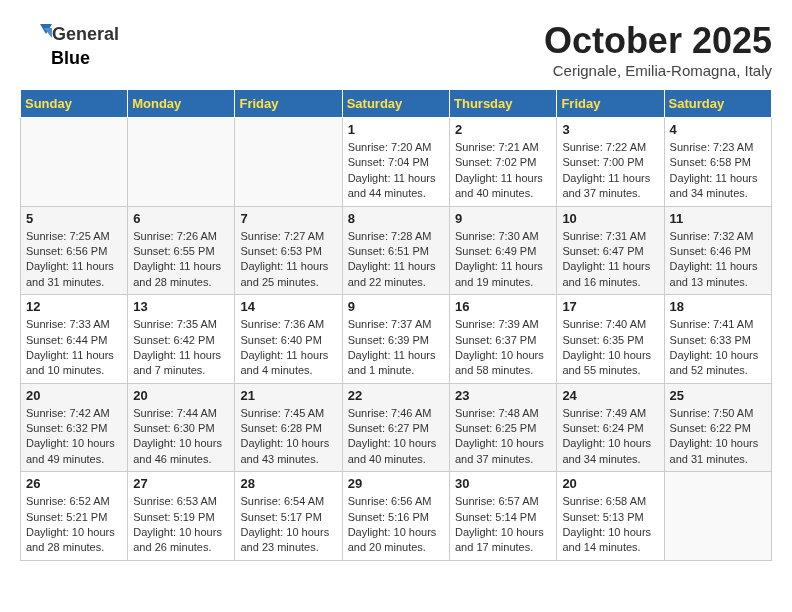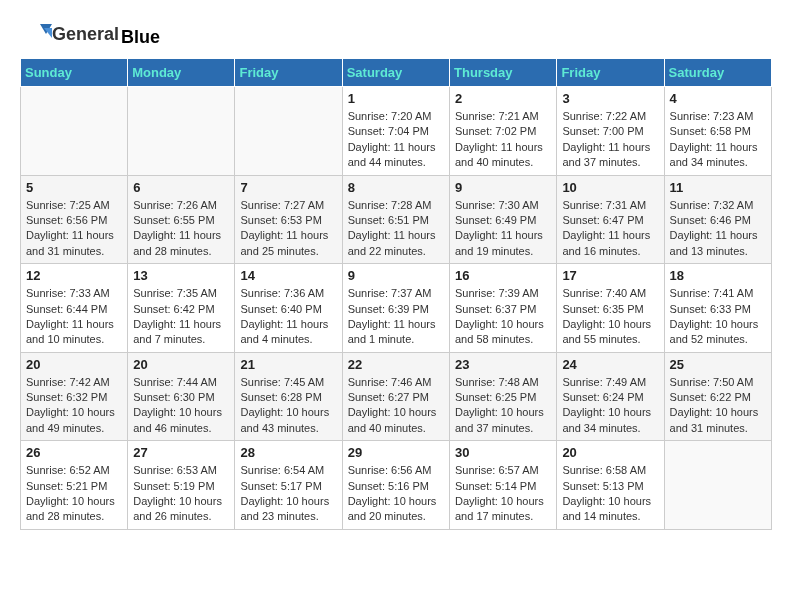"General" .logo { align-items: flex-end -> center; flex-direction: row -> column }
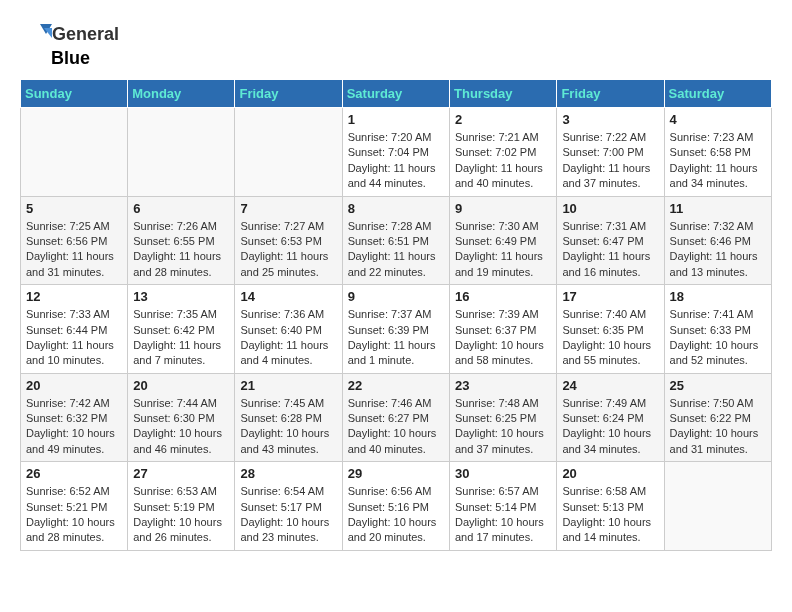"October 2025" div.title-area { html: none -> <div> <div>October 2025</div> <div>Cerignale, Emilia-Romagna, Italy</div> </div> }
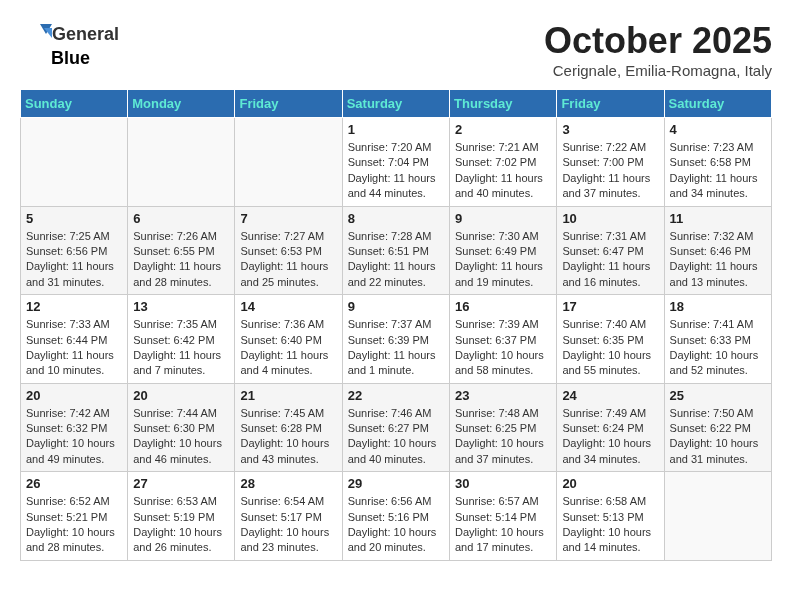"Sunday" .calendar th { color: #5eead4 -> #fde047 }
